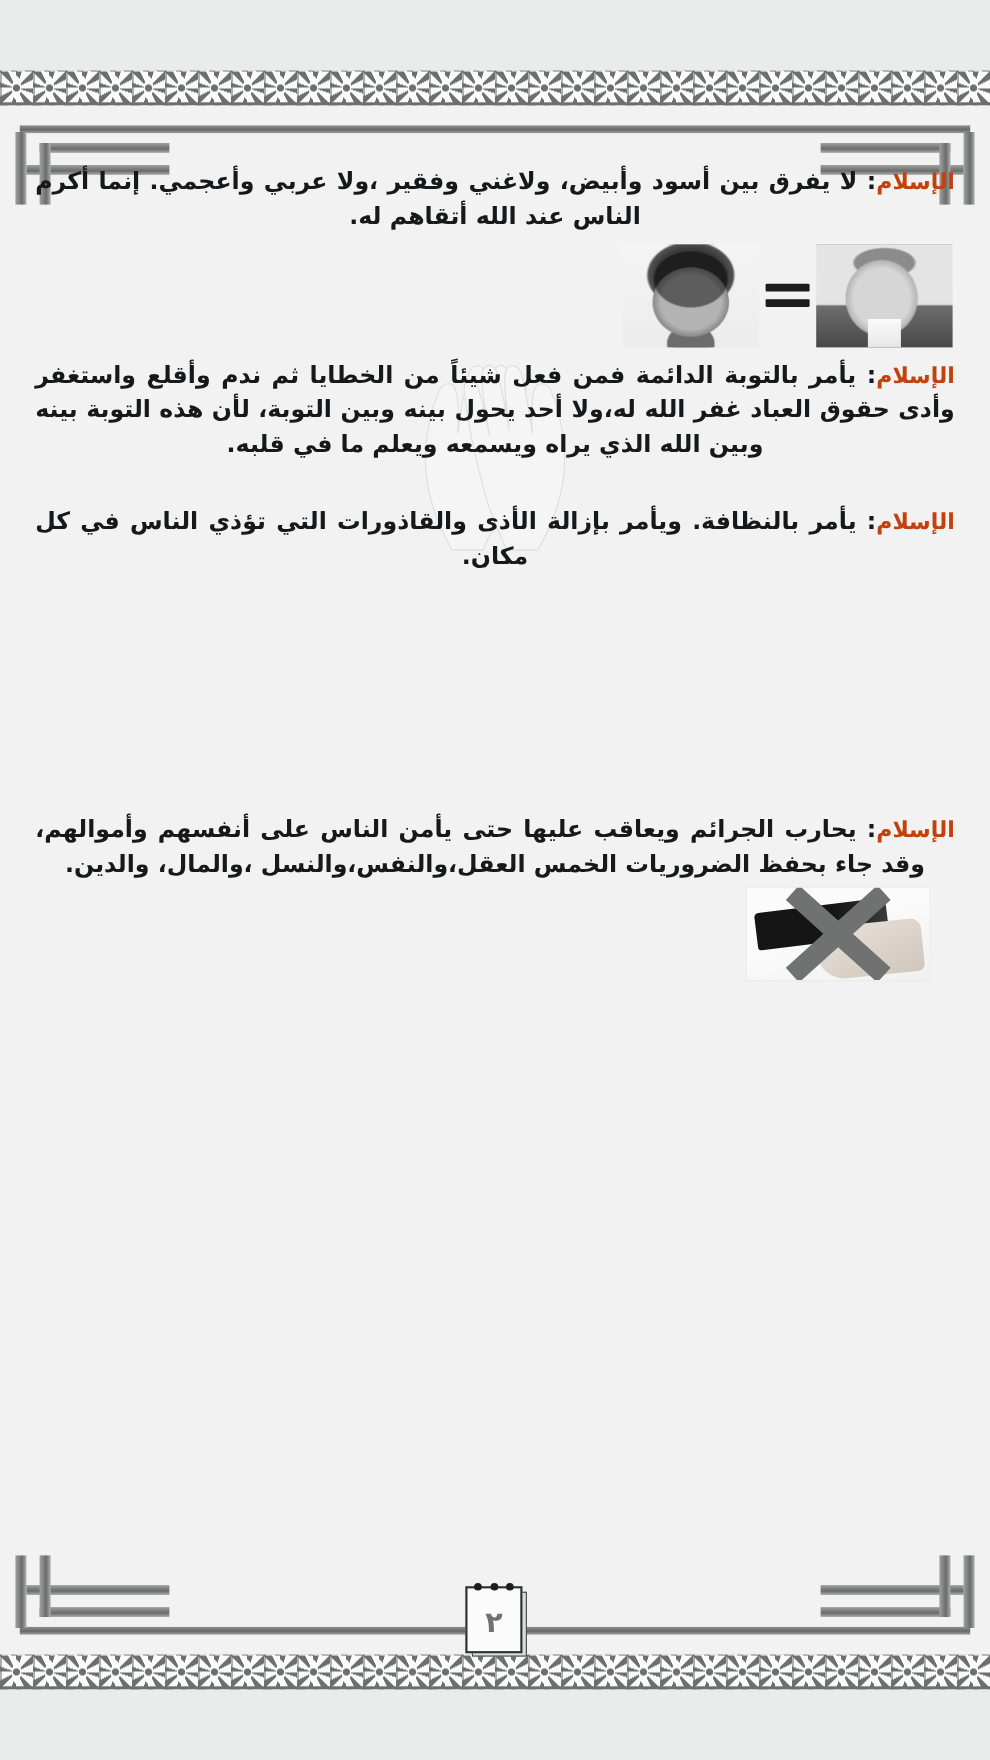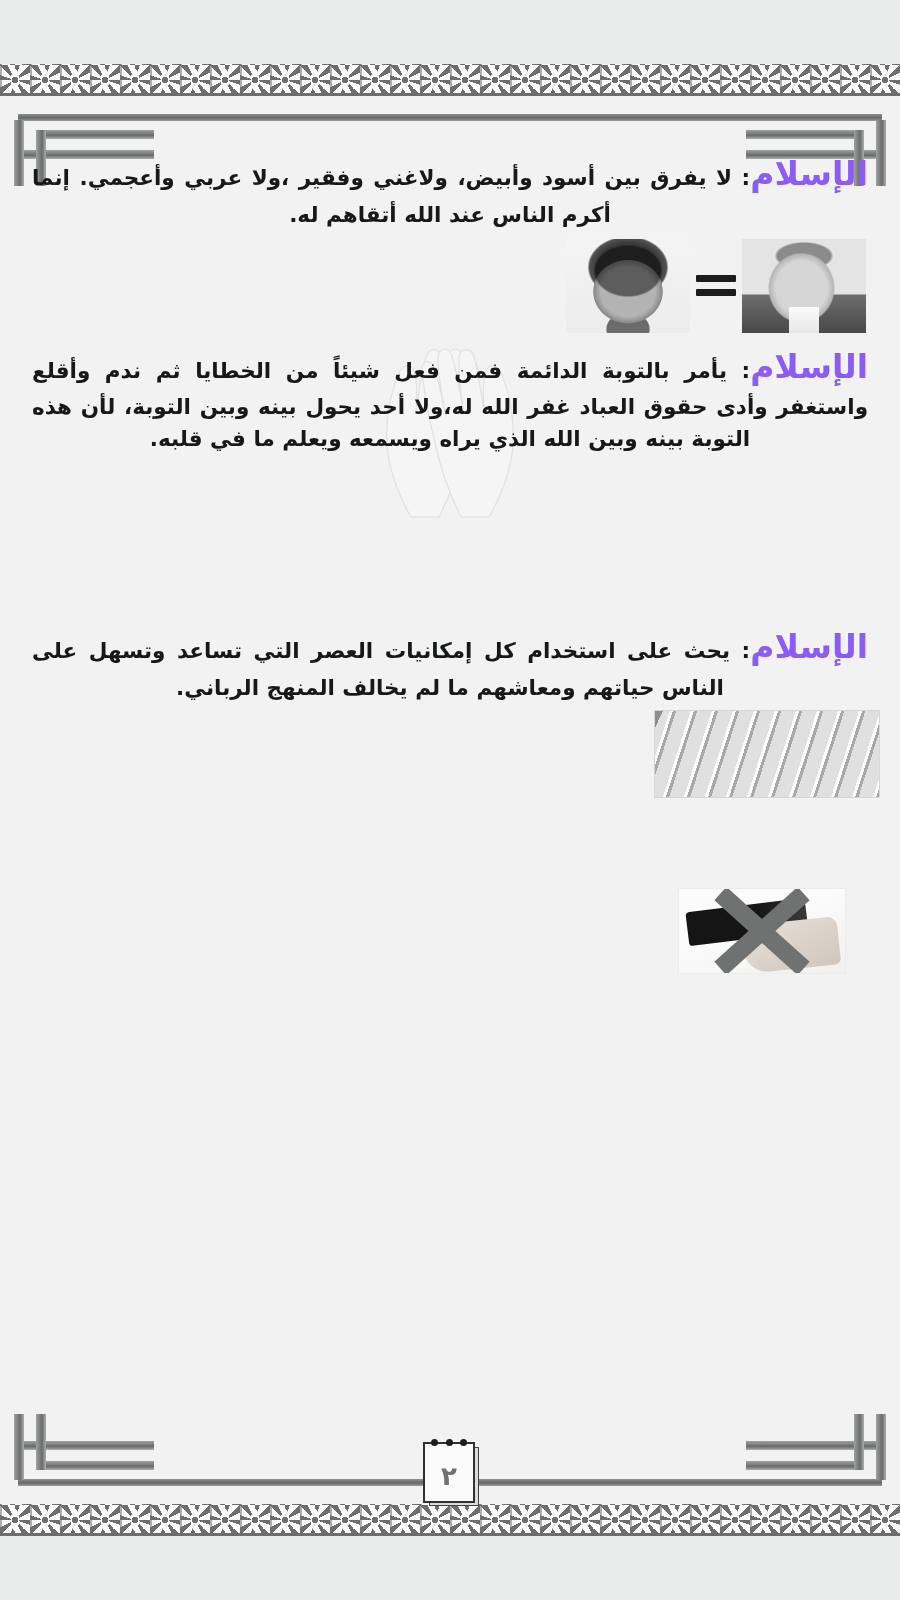"الإسلام" .kw { color: #8b5cf6 -> #c2410c; font-size: 33px -> 20px }
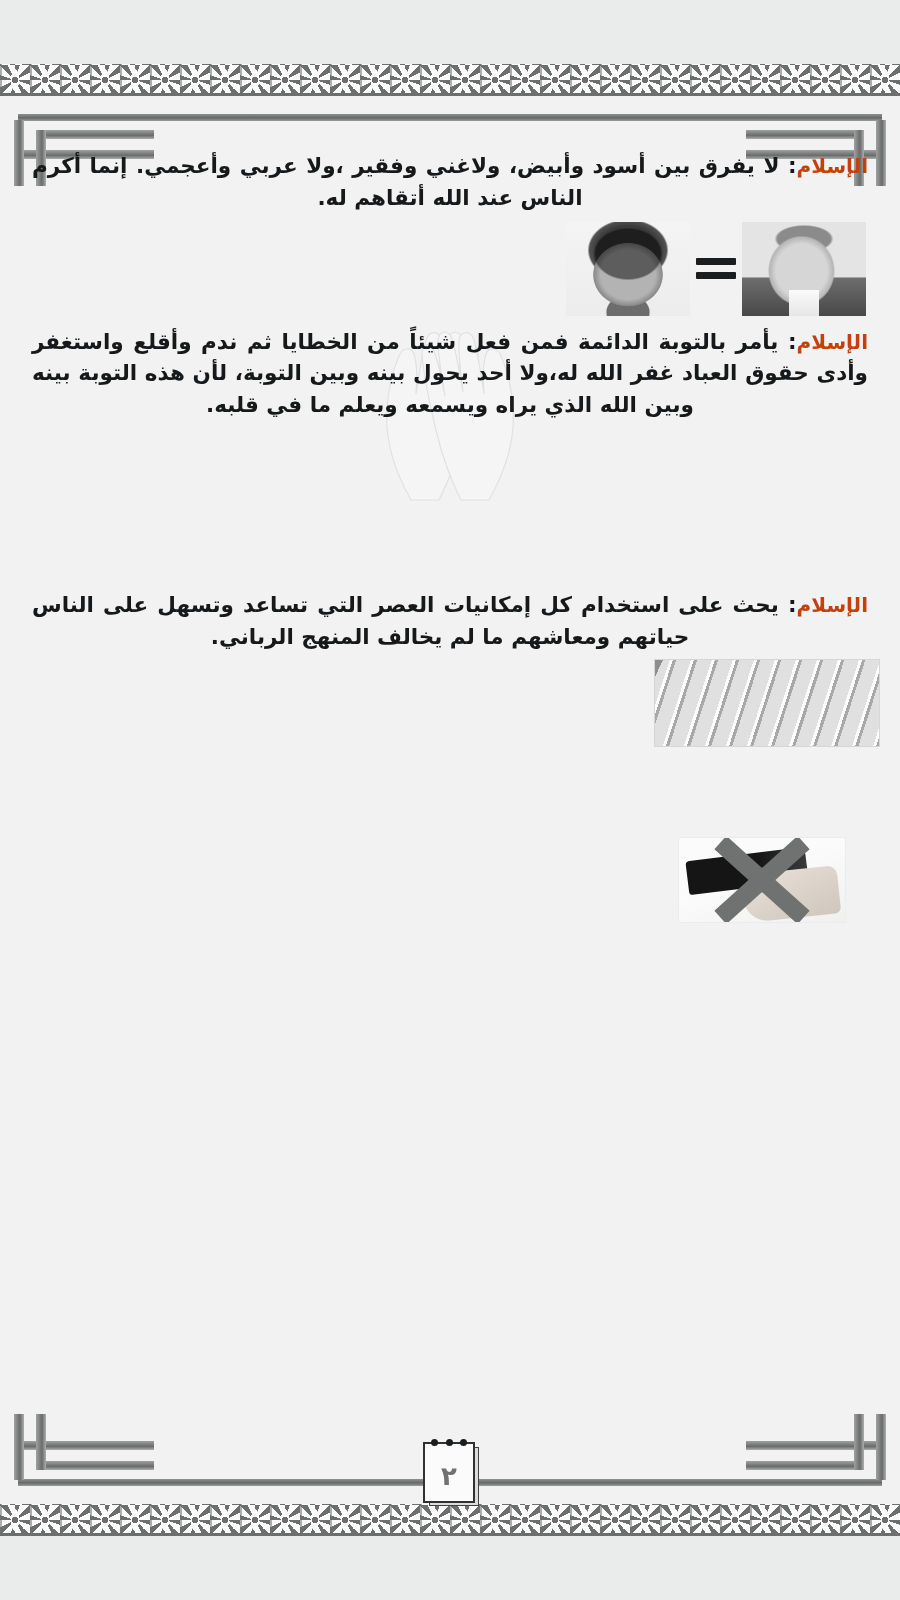"الإسلام: يأمر بالنظافة. ويأمر بإزالة" div.block { html: none -> <div> <p><span>الإسلام</span><span>:</span> <span>يأمر بالنظافة. ويأمر بإزالة الأذى والقاذورات التي تؤذي الناس في كل مكان.</span></p> </div> }
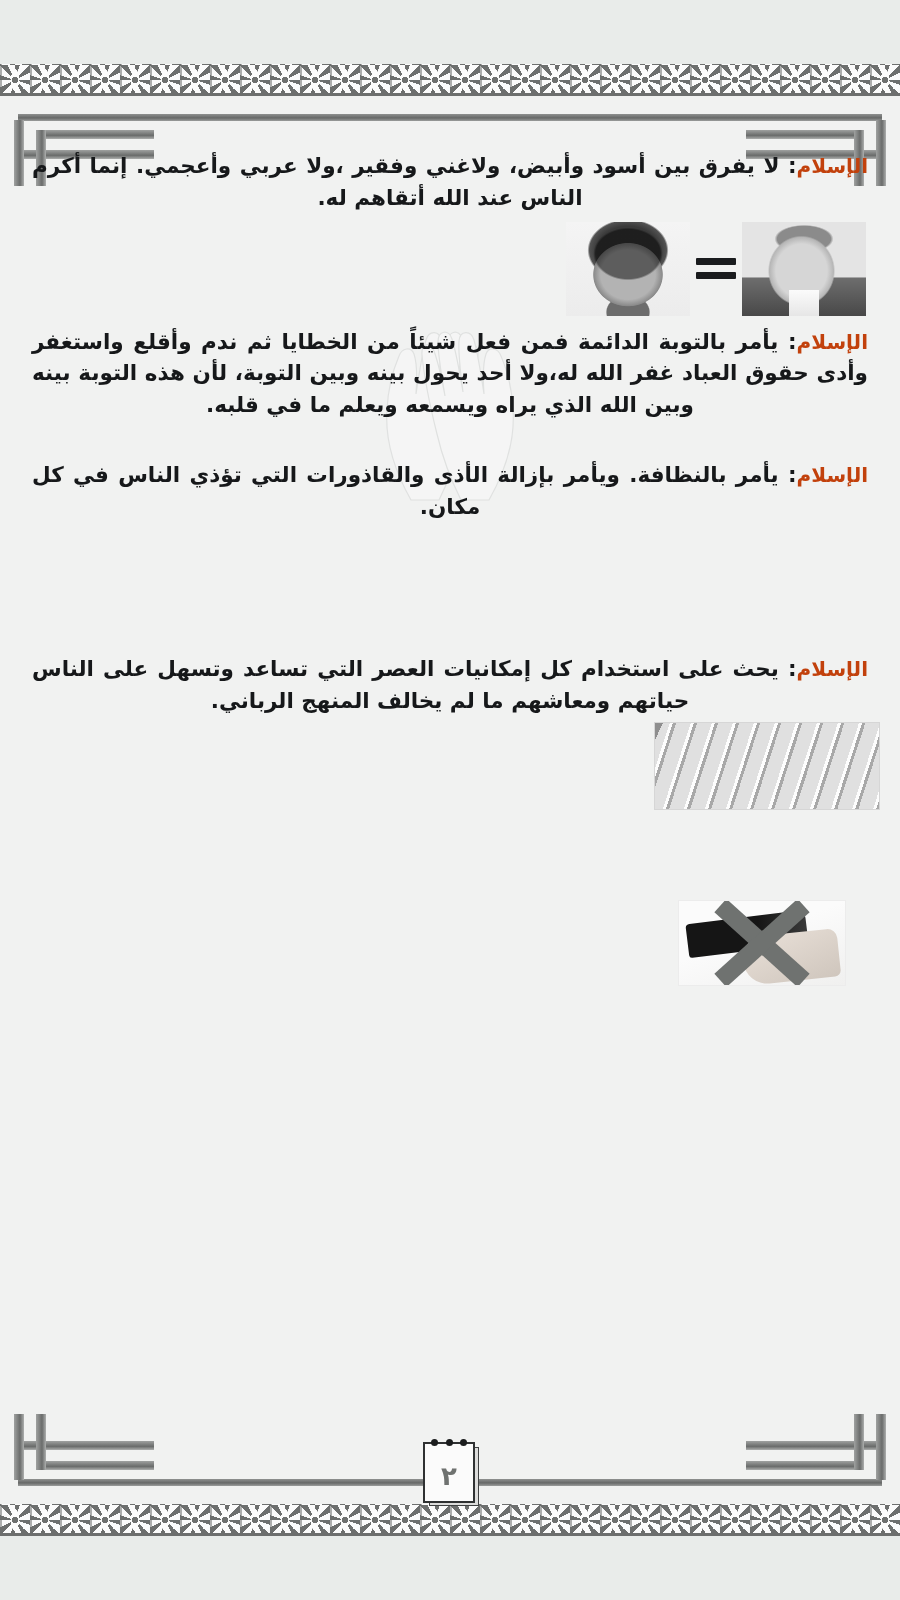"الإسلام: يحث على استخدام كل" div.block { html: <div> <p><span>الإسلام</span><span>:</span> <span>يحث على استخدام كل إمكانيات العصر التي تساعد وتسهل على الناس حياتهم ومعاشهم ما لم يخالف المنهج الرباني.</span></p> <div></div> </div> -> none }
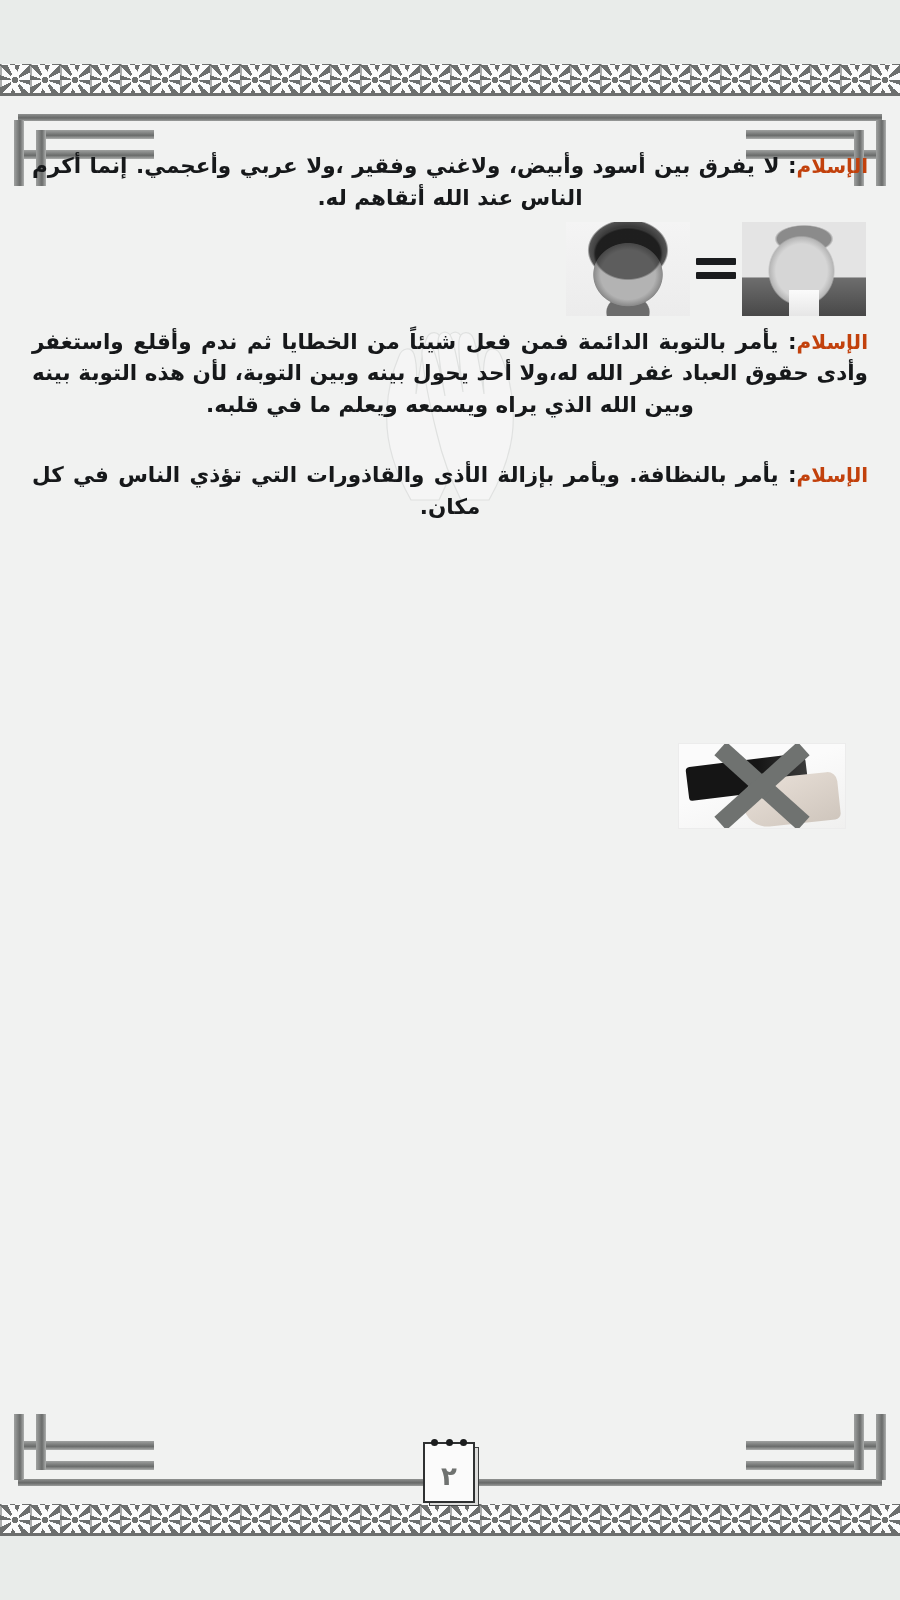"الإسلام: يحارب الجرائم ويعاقب عليها" p.para { html: none -> <p><span>الإسلام</span><span>:</span> <span>يحارب الجرائم ويعاقب عليها حتى يأمن الناس على أنفسهم وأموالهم، وقد جاء بحفظ الضروريات الخمس العقل،والنفس،والنسل ،والمال، والدين.</span></p> }
